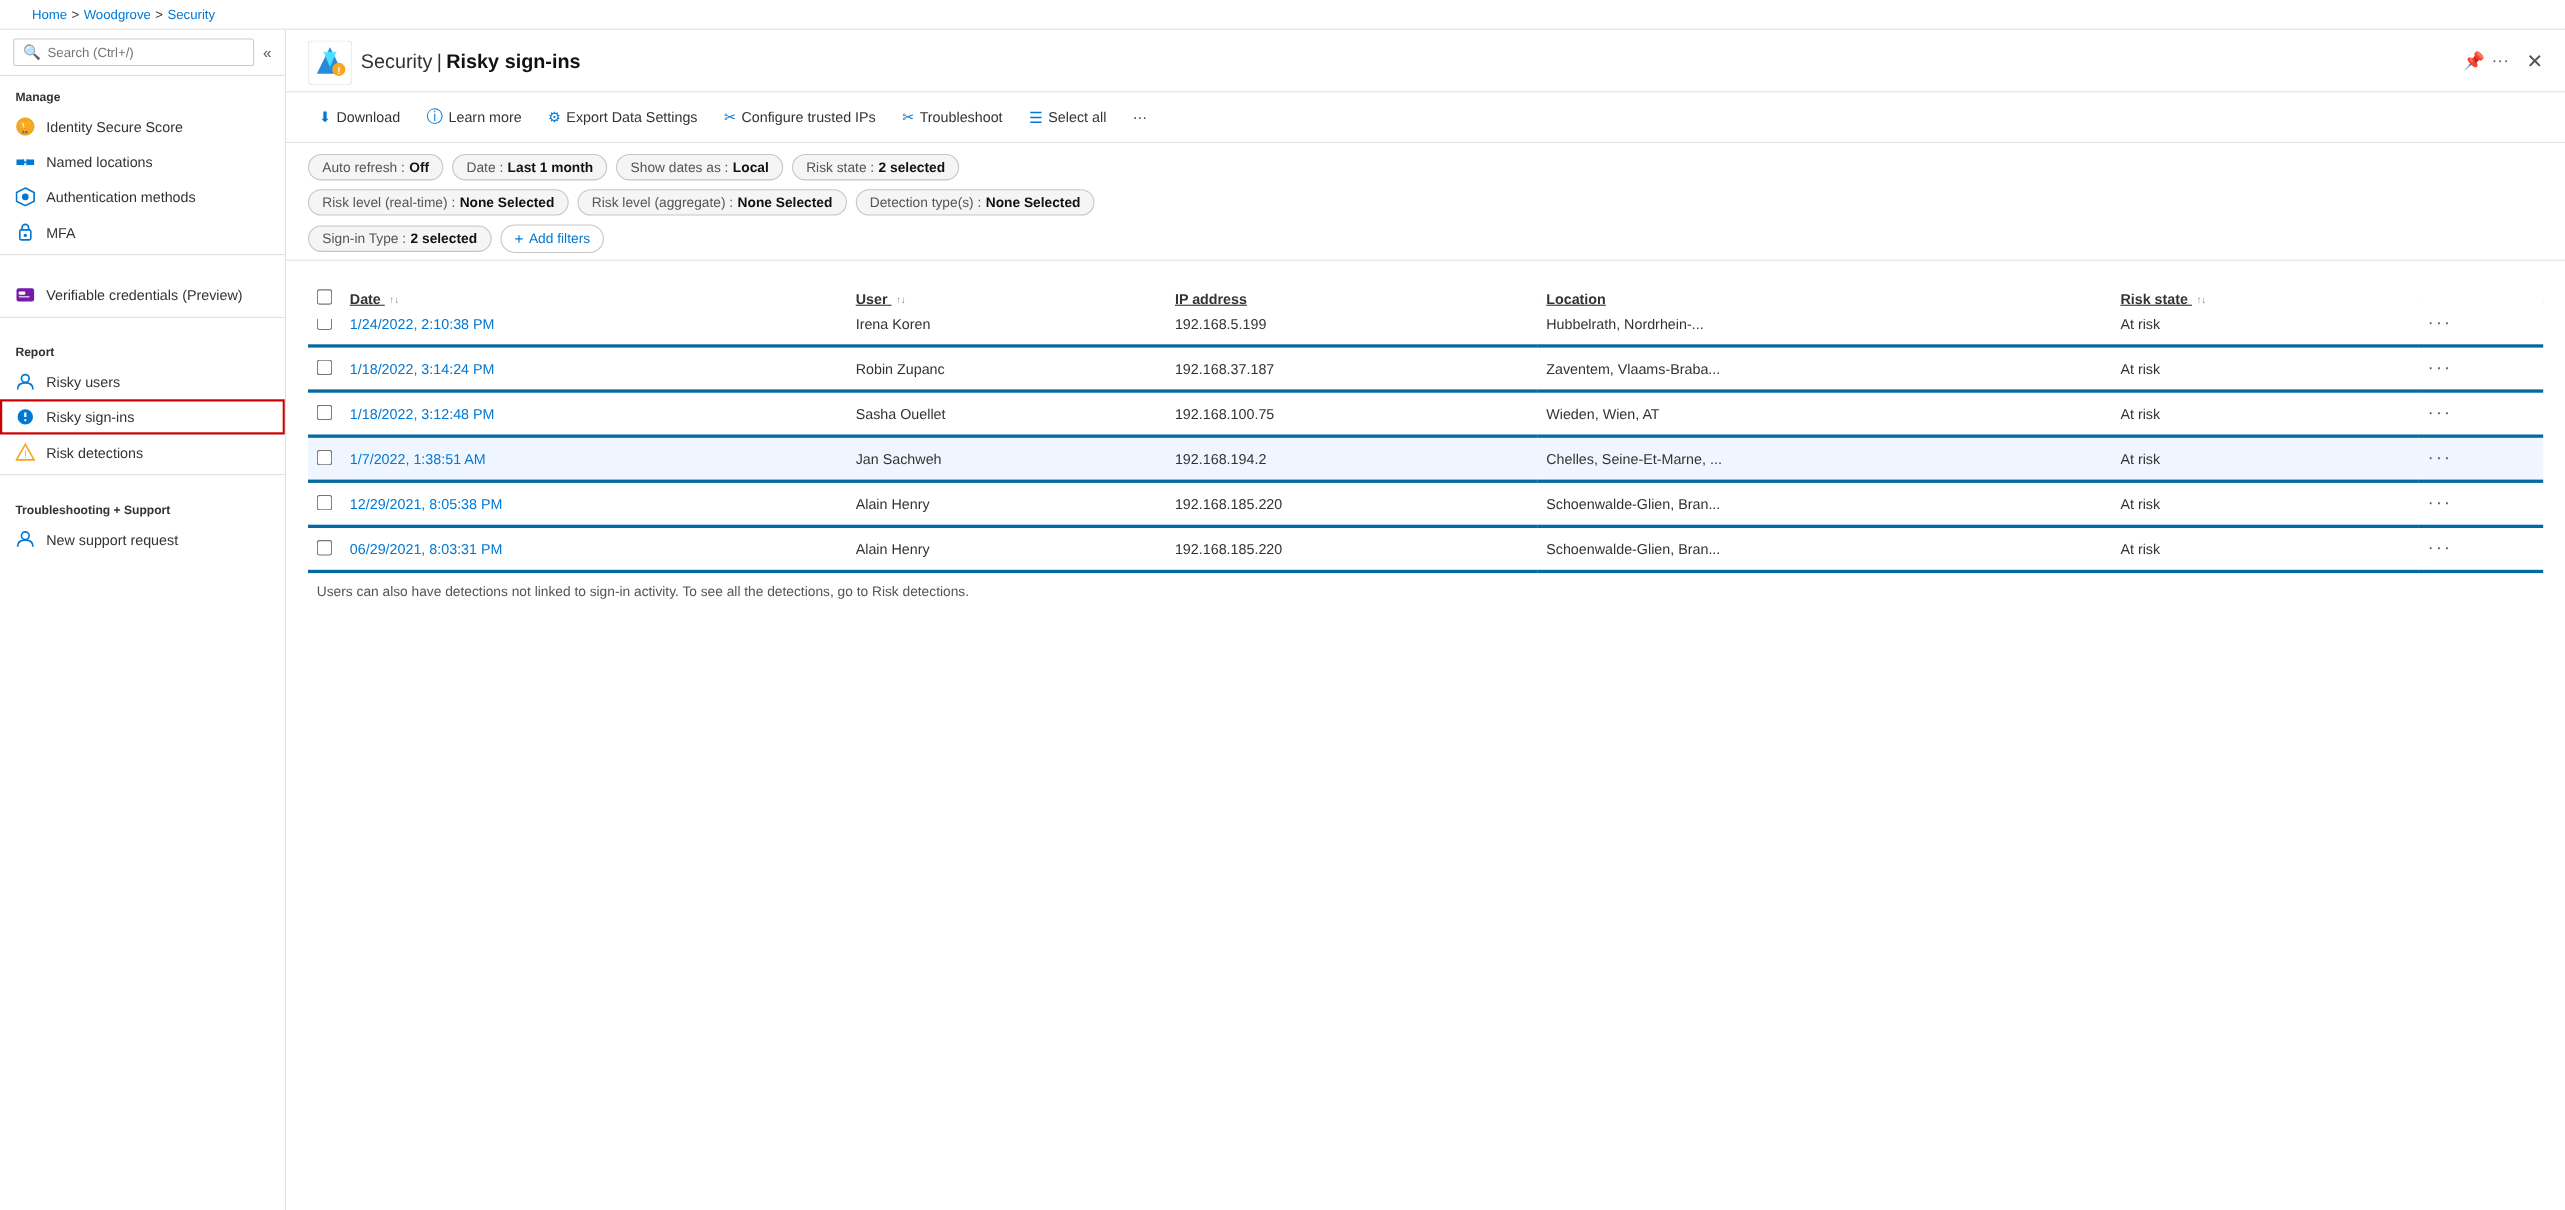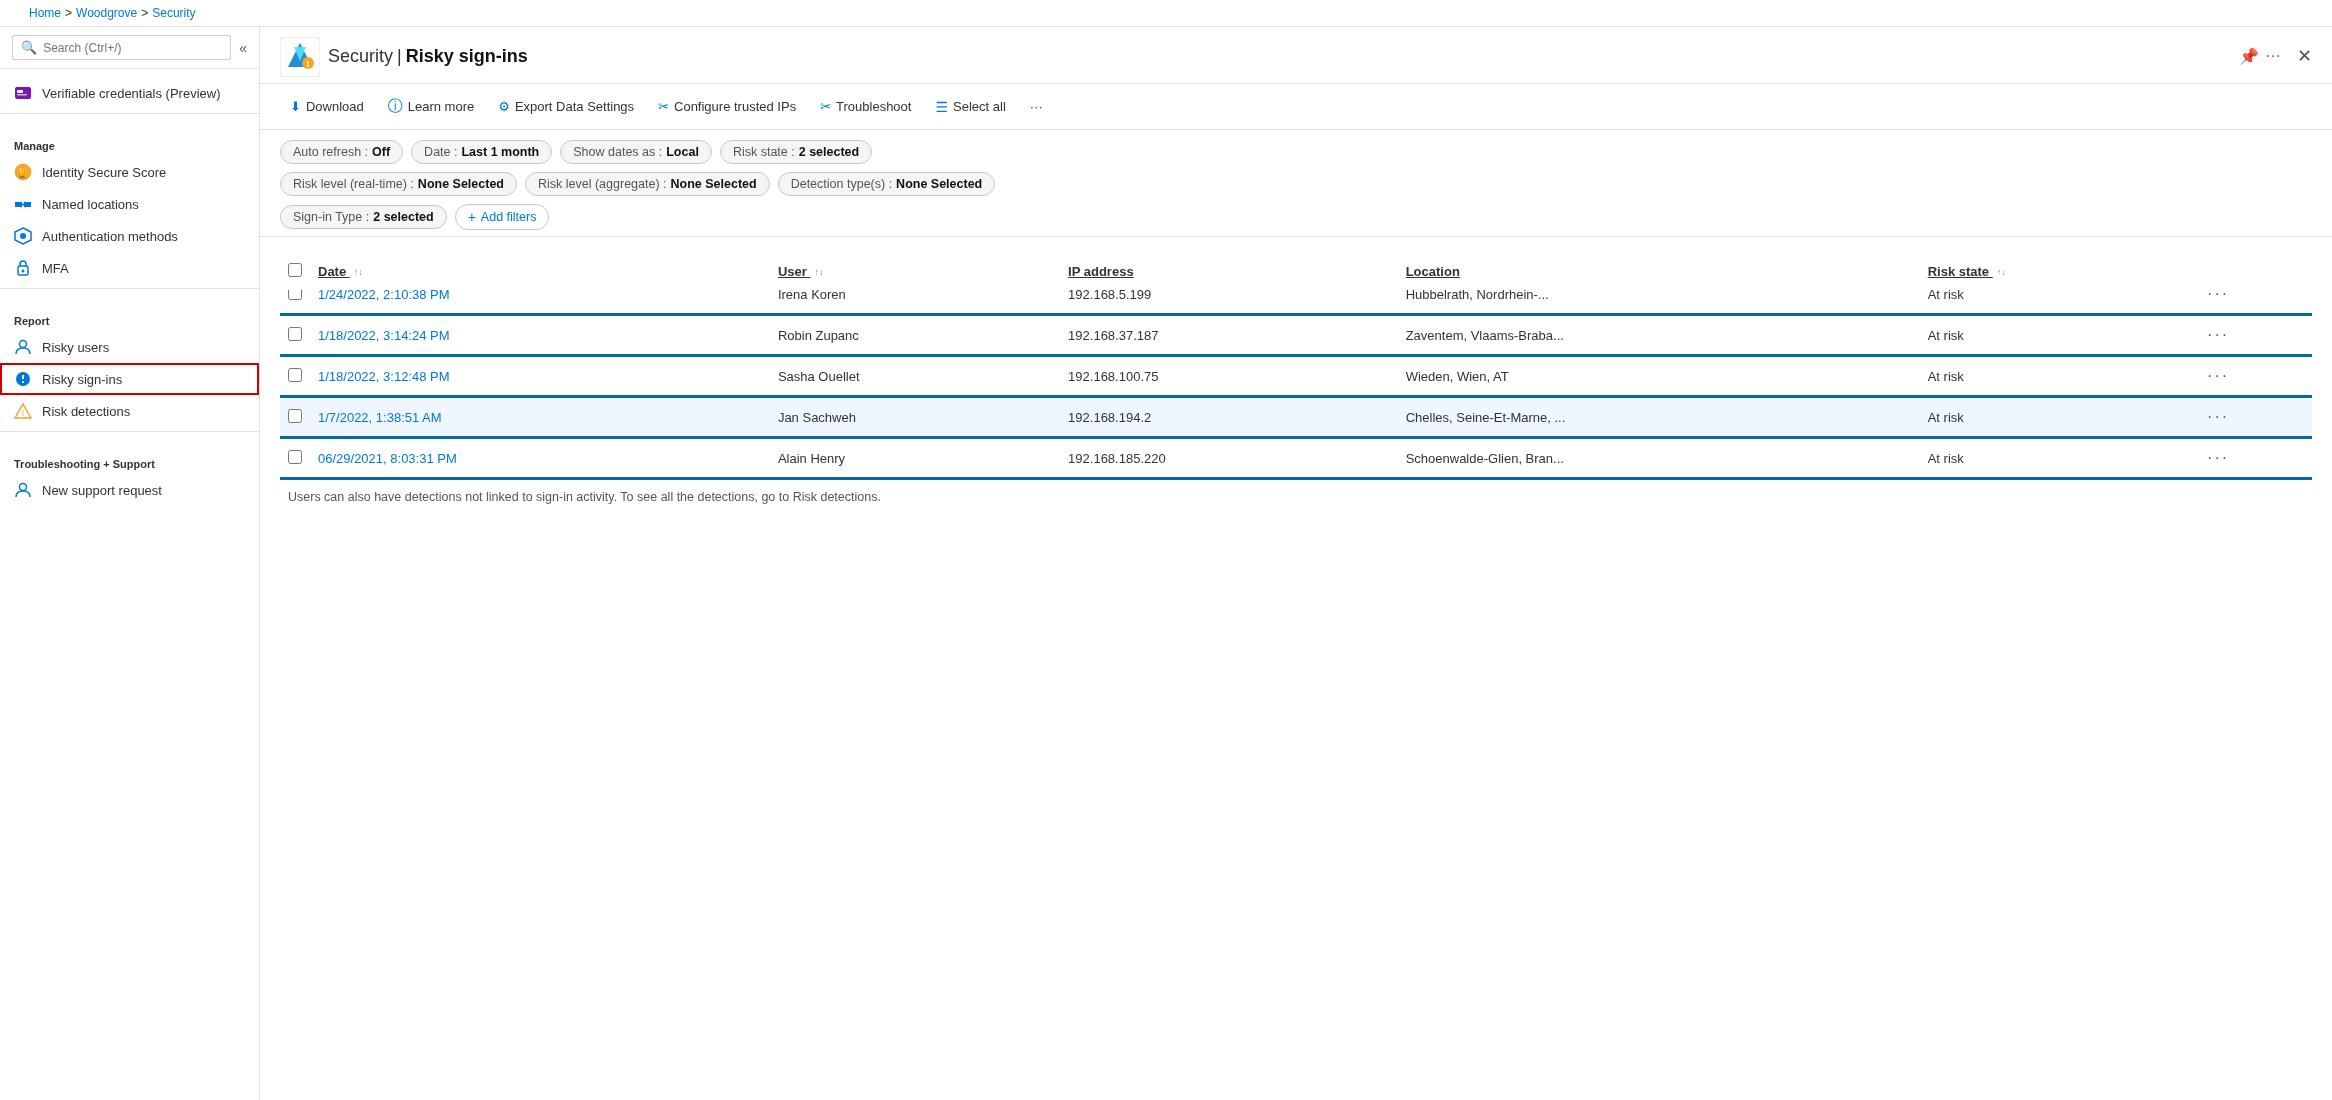"Verifiable credentials (Preview)" div.sidebar-section { order: before "Manage" -> after "Manage" }
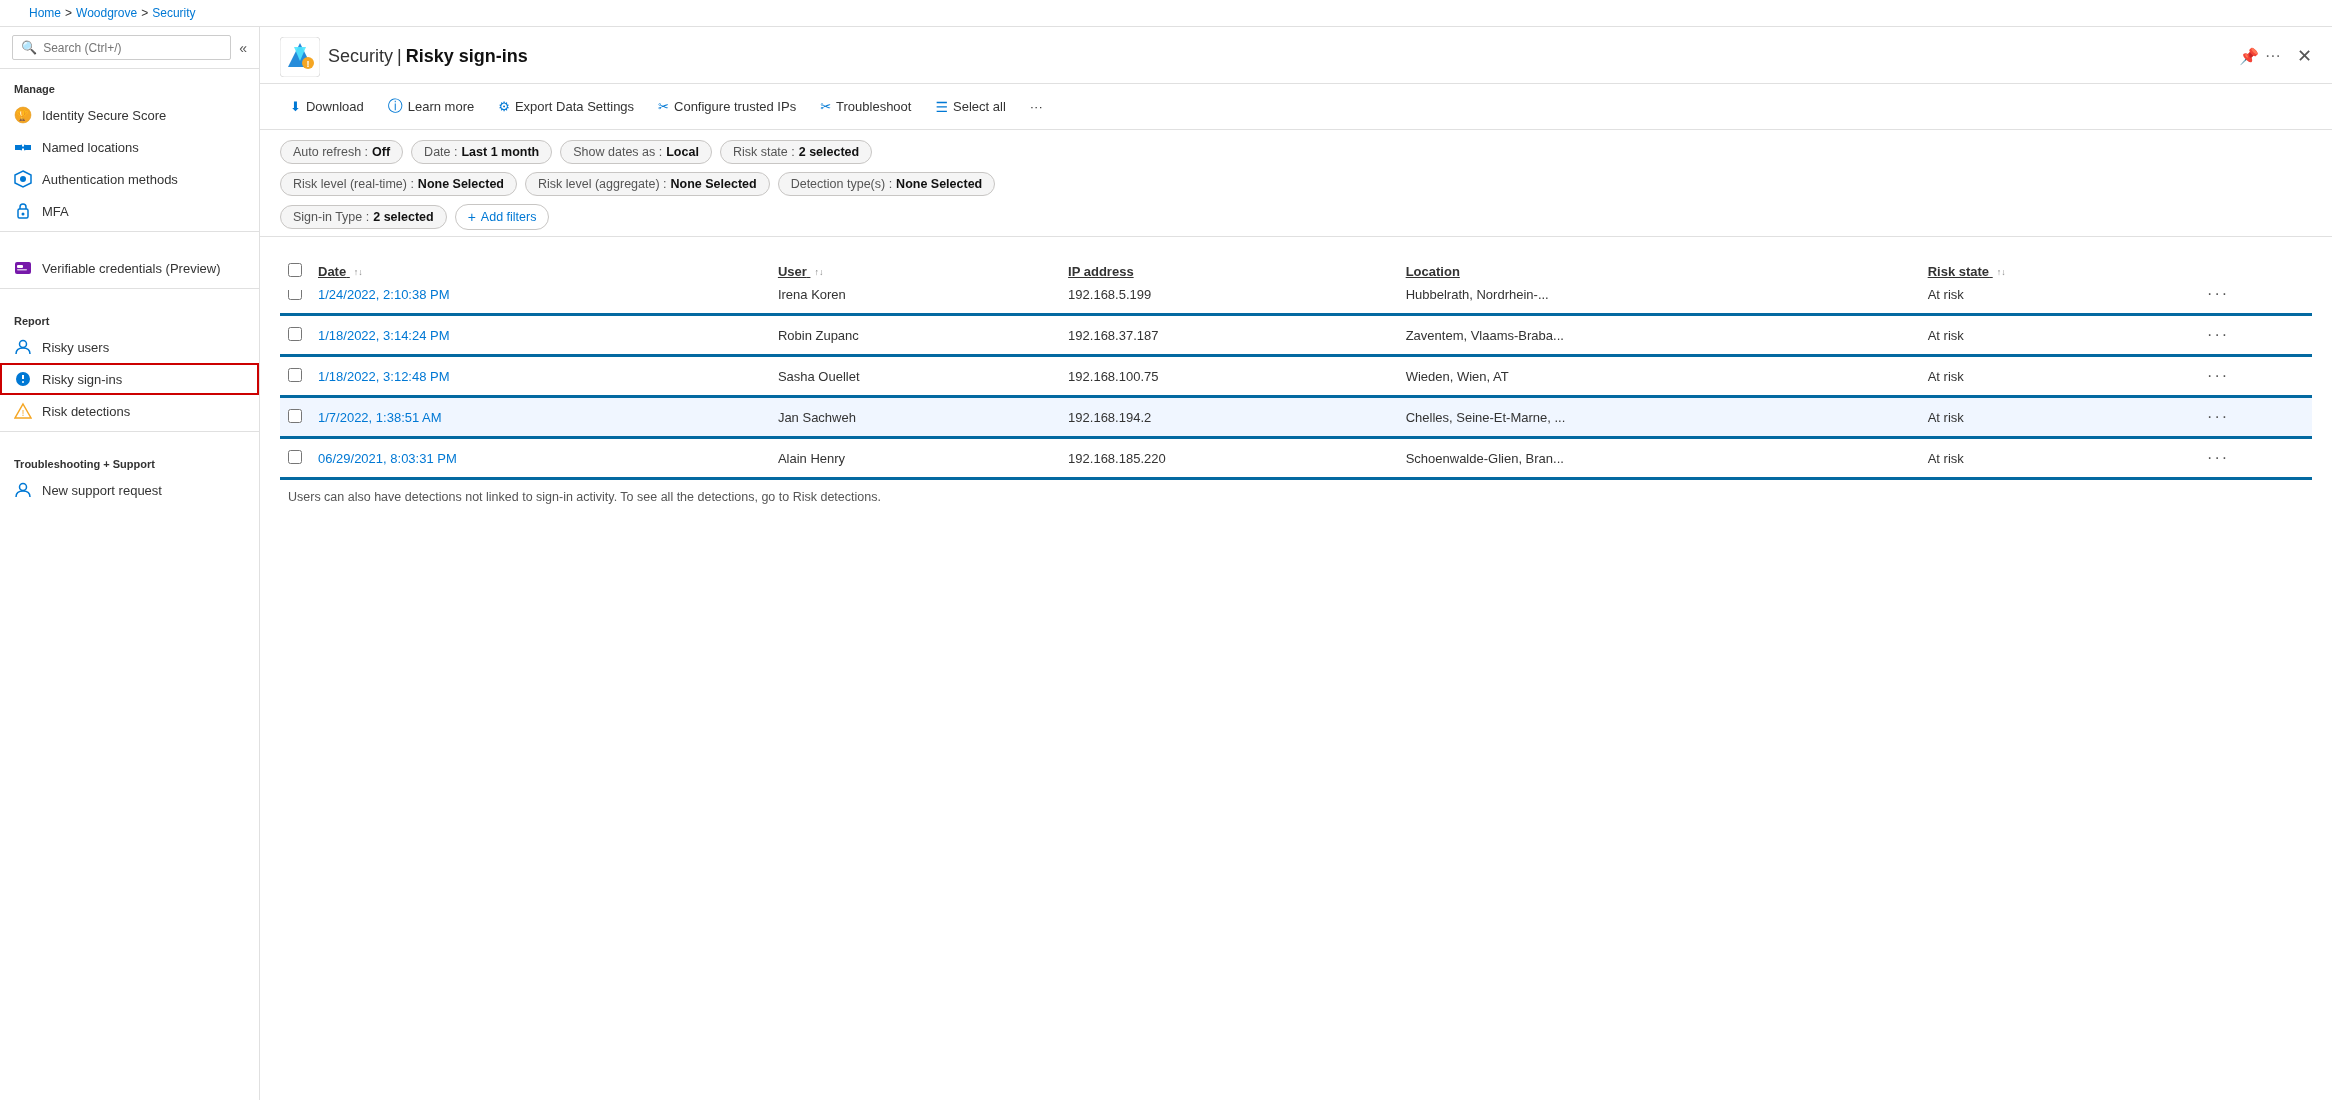"12/29/2021, 8:05:38 PM" tr { html: none -> <tr> <td> <input> </td> <td>12/29/2021, 8:05:38 PM</td> <td>Alain Henry</td> <td>192.168.185.220</td> <td>Schoenwalde-Glien, Bran...</td> <td>At risk</td> <td><span>···</span></td> </tr> }
